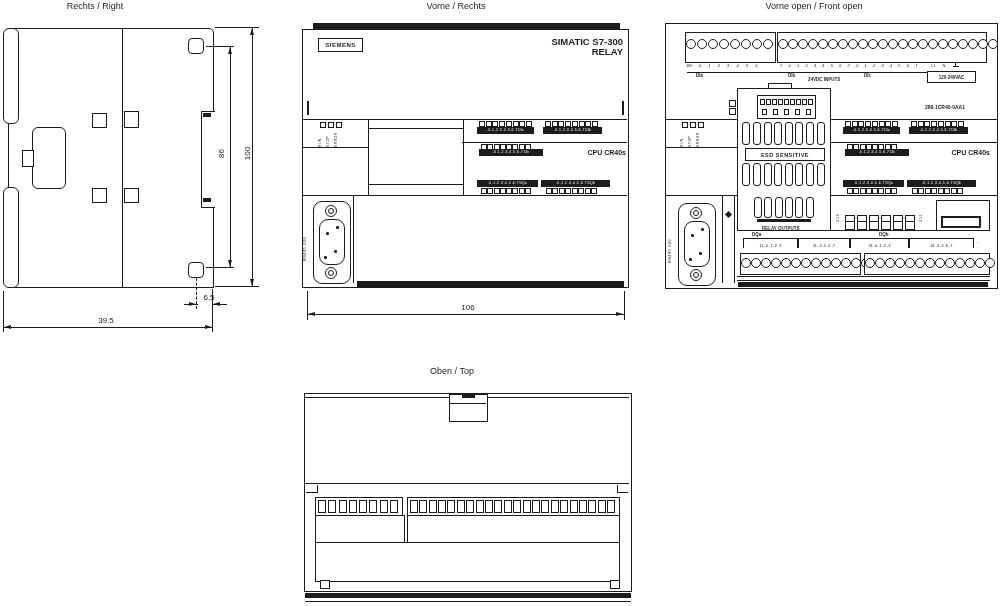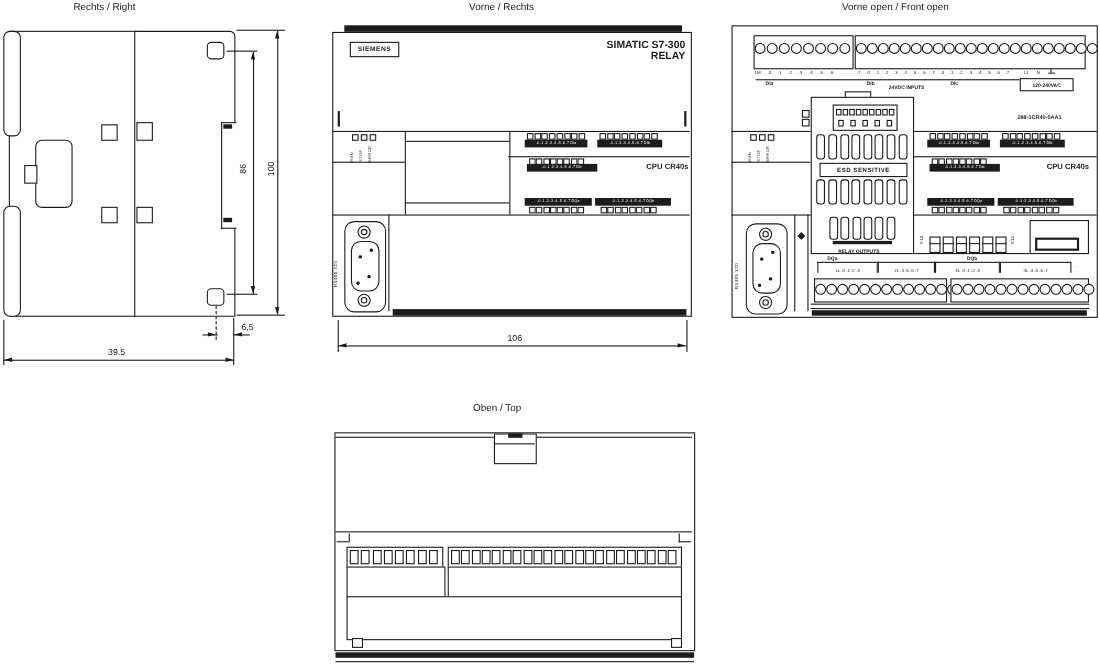"6,5" div.dim { left: 214px -> 198px }
